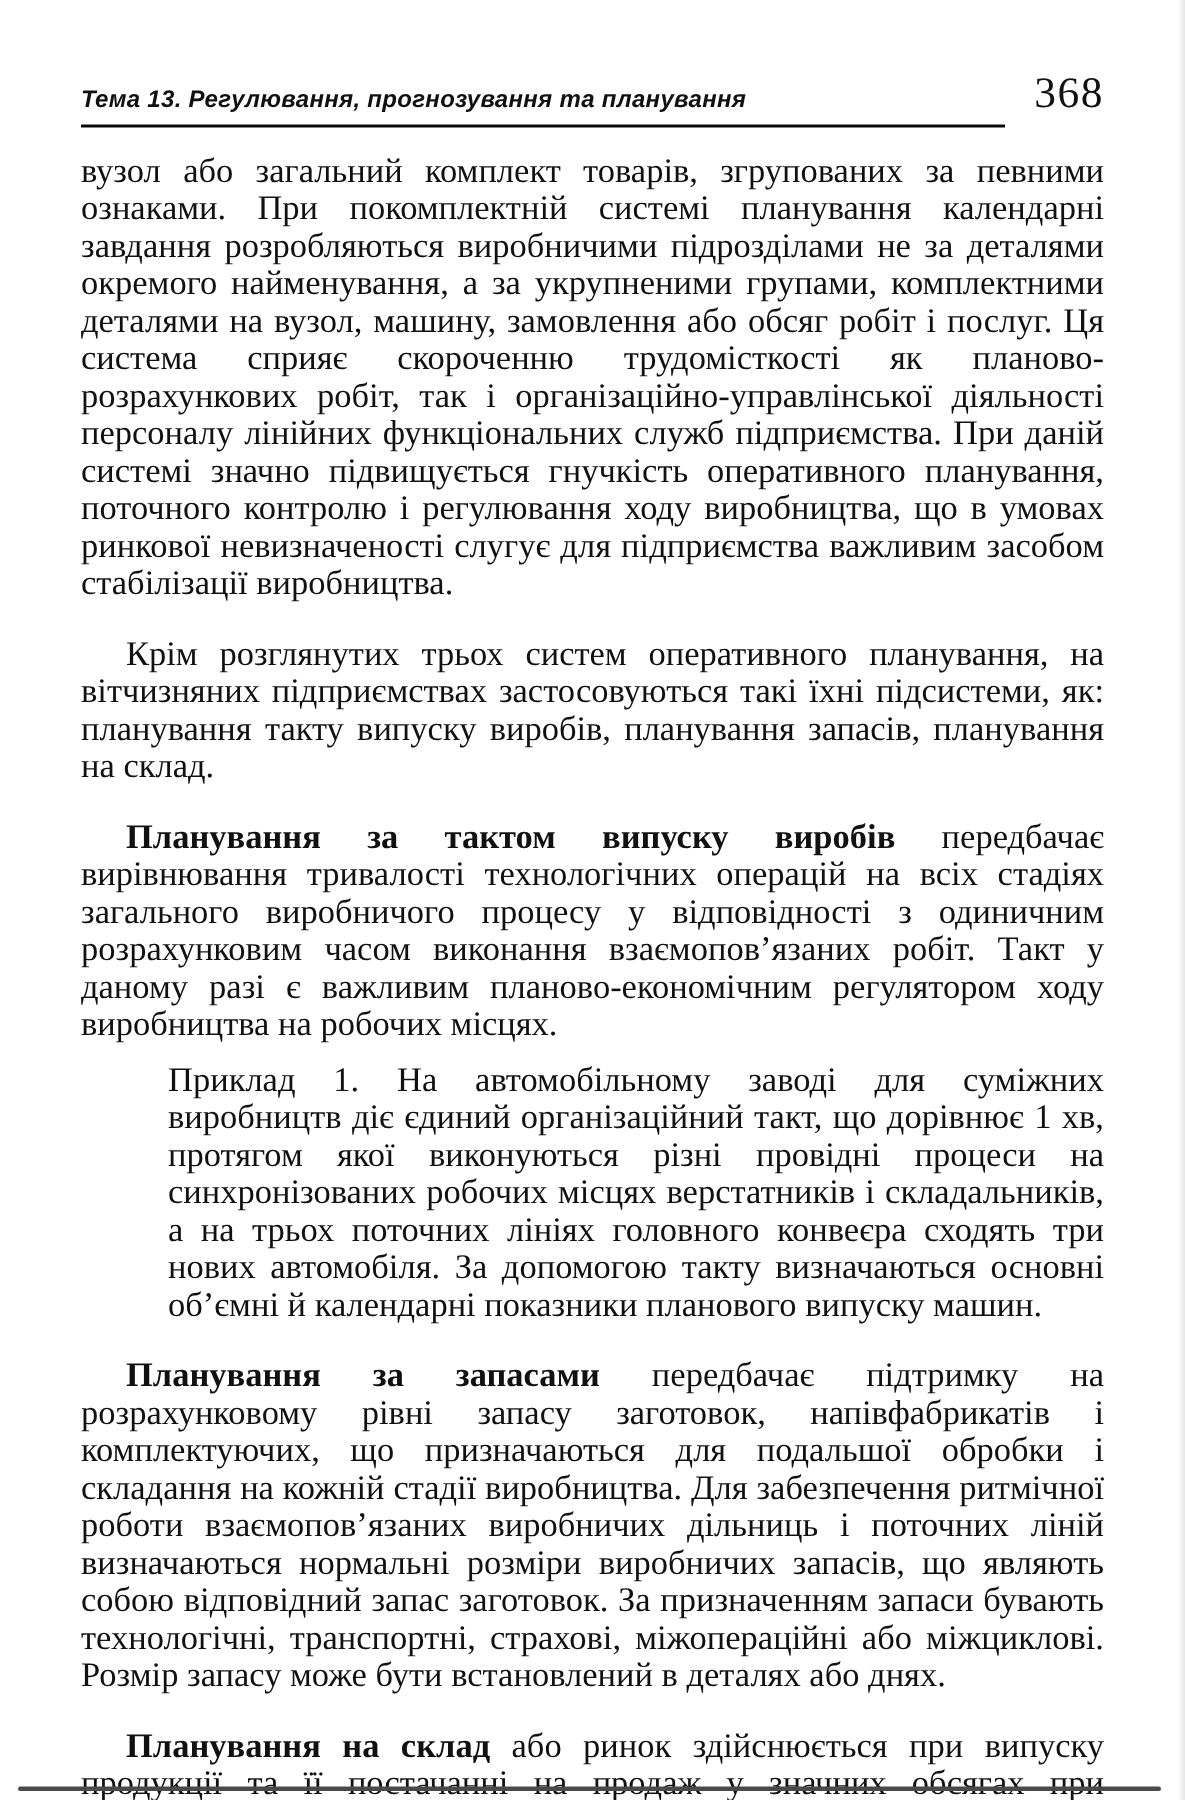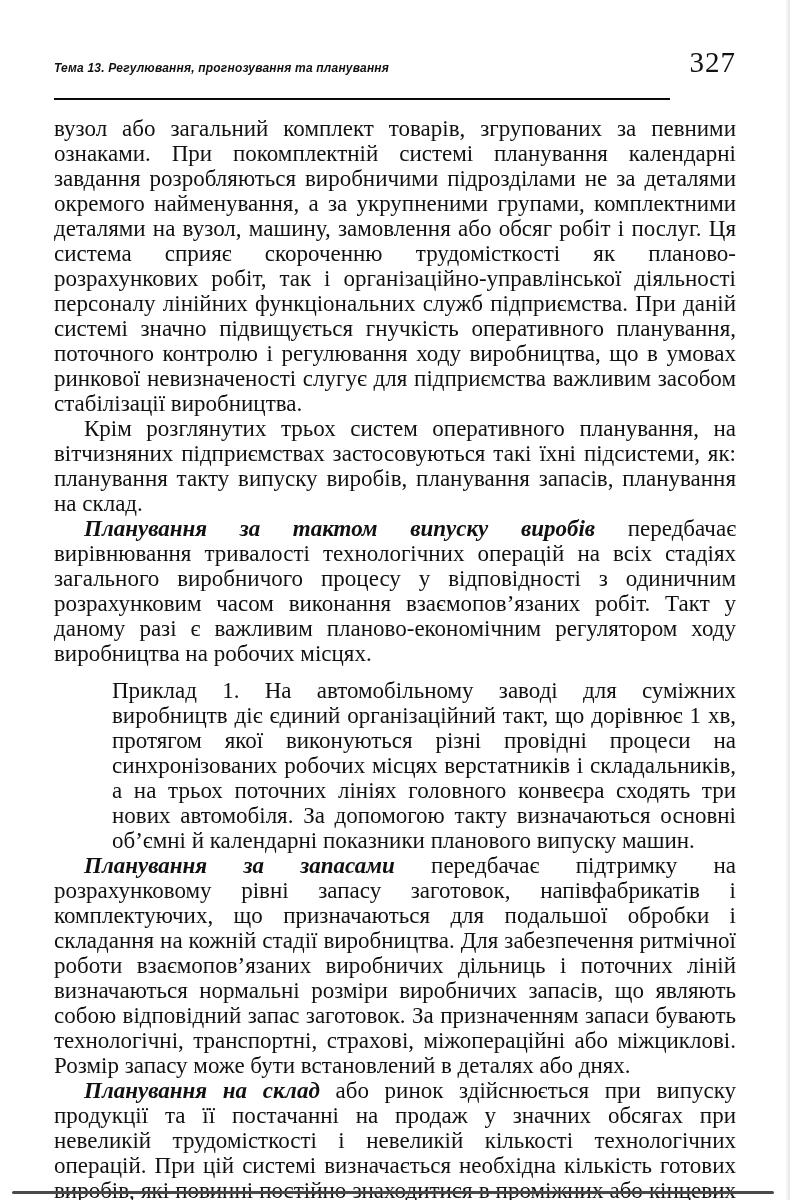"Тема 13. Регулювання, прогнозування та" .header-title { font-size: 12px -> 16px; padding-bottom: 23px -> 7px }
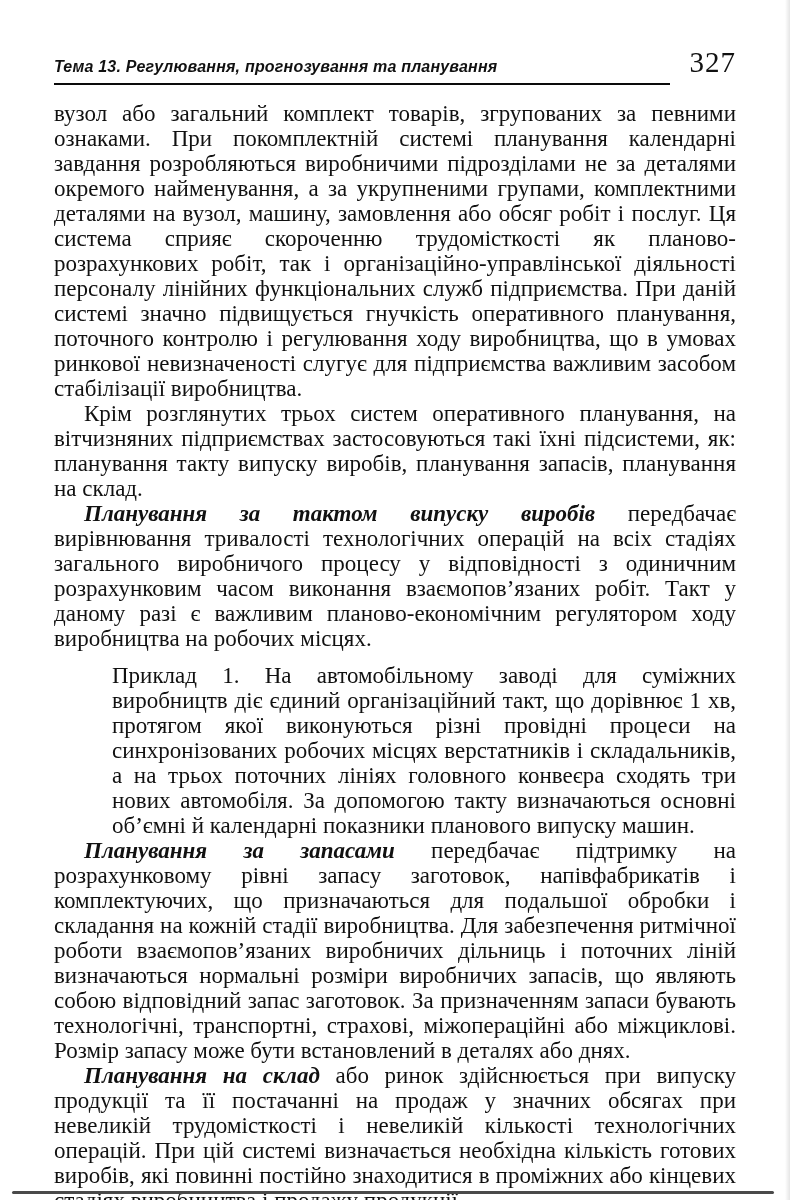"327" span.page-number { text: 327 -> 368 }
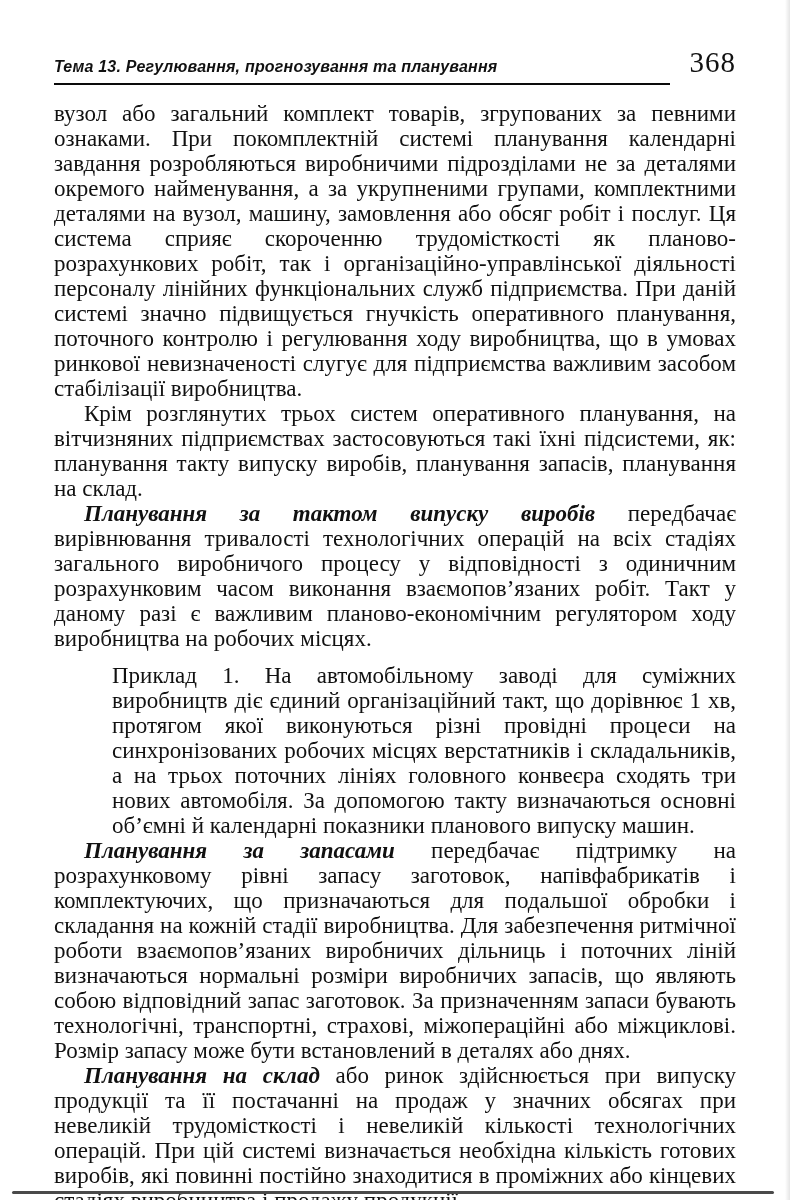"Крім розглянутих трьох систем" .para.indent { margin-top: none -> 22px }
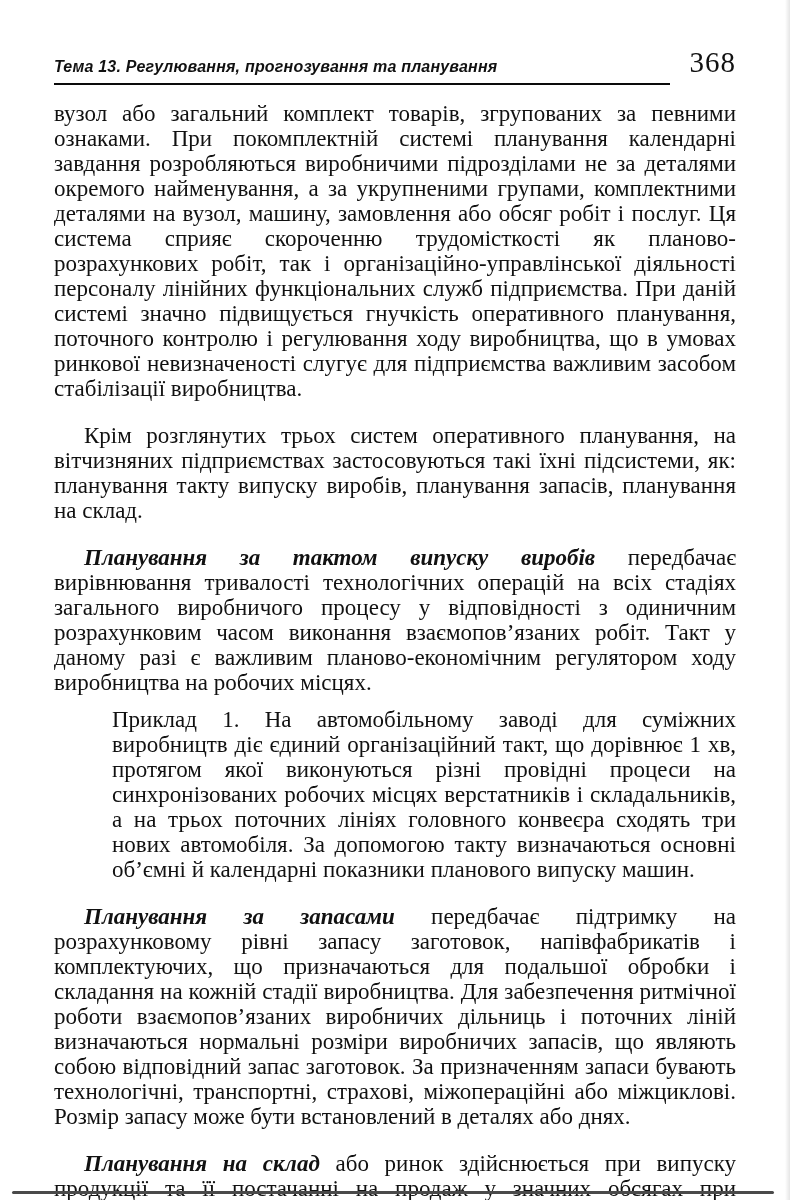"Планування за тактом випуску виробів" .lead-bi { font-style: italic -> none }
